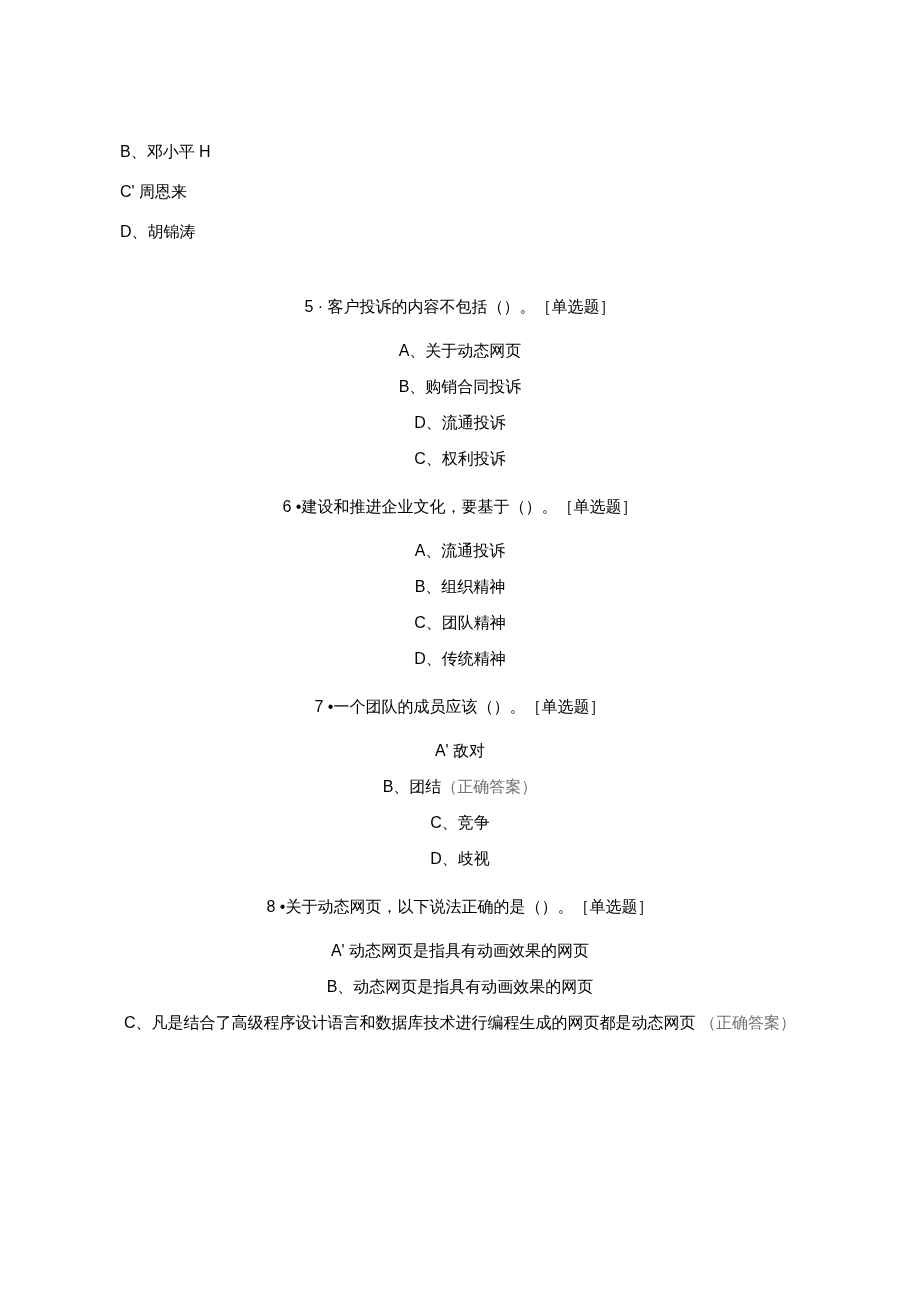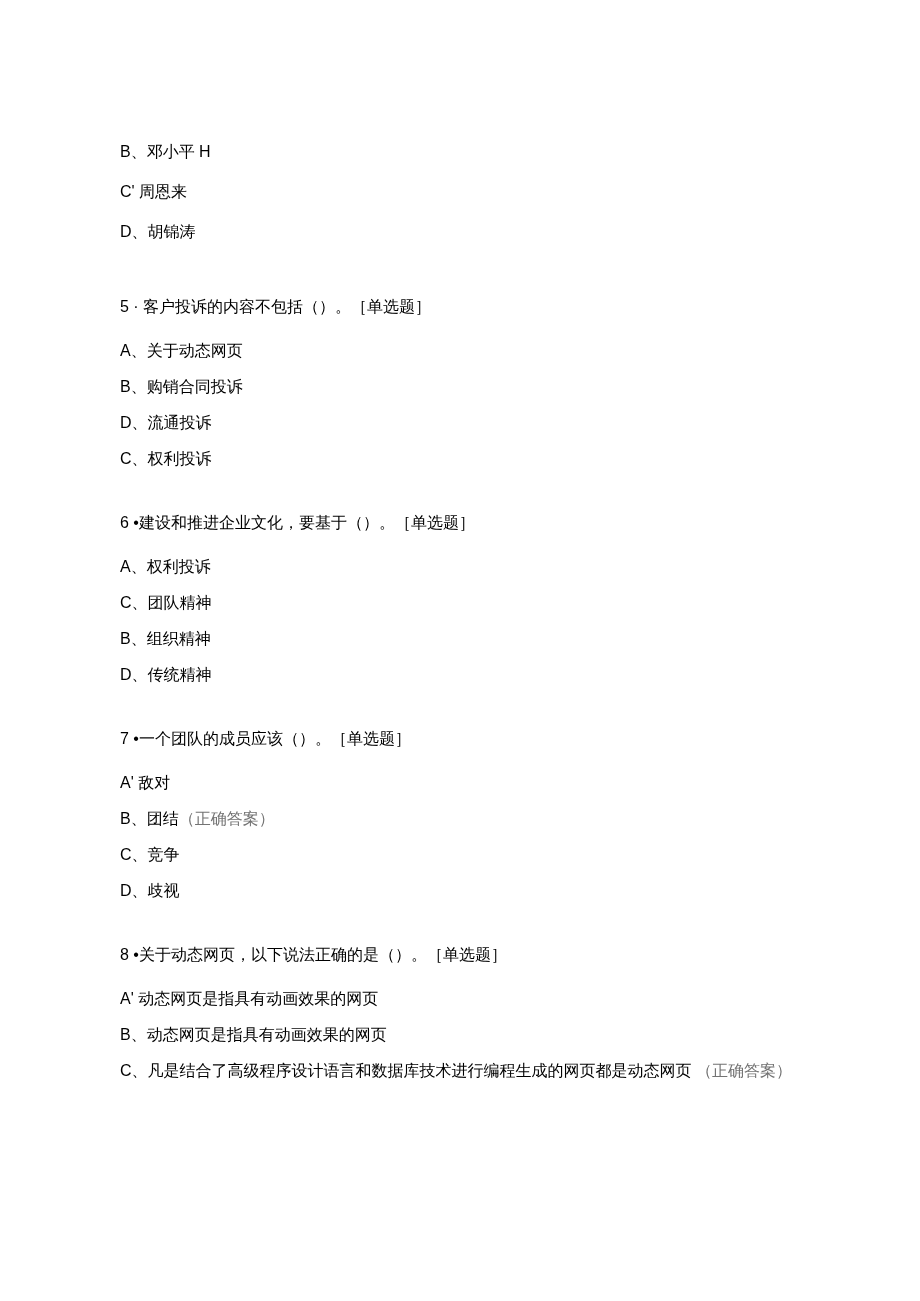"5 · 客户投诉的内容不包括（）。［单选题］" .question-block { margin-top: 40px -> 24px; text-align: none -> center }
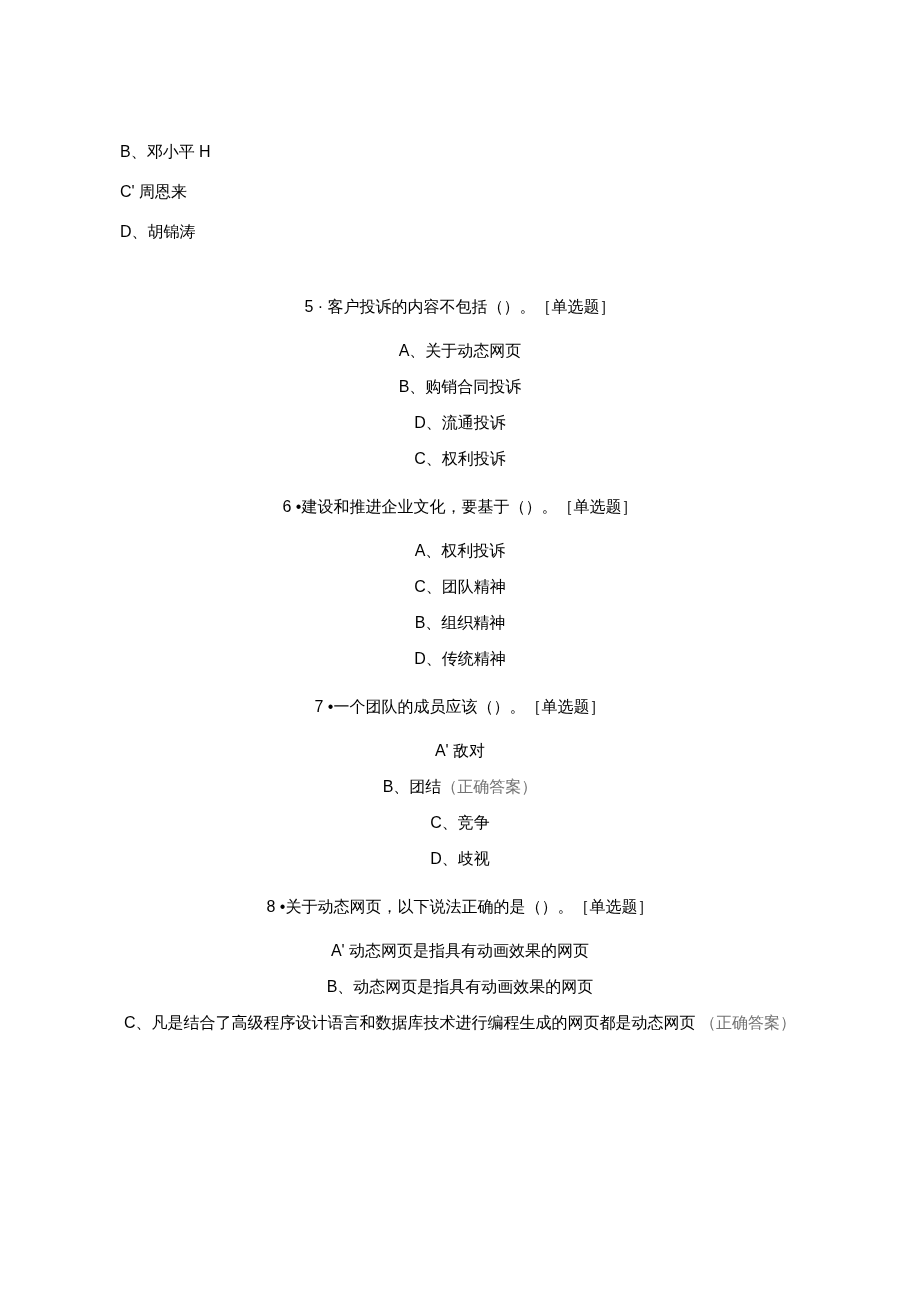"A、权利投诉" div.option-line { text: 权利 -> 流通 }
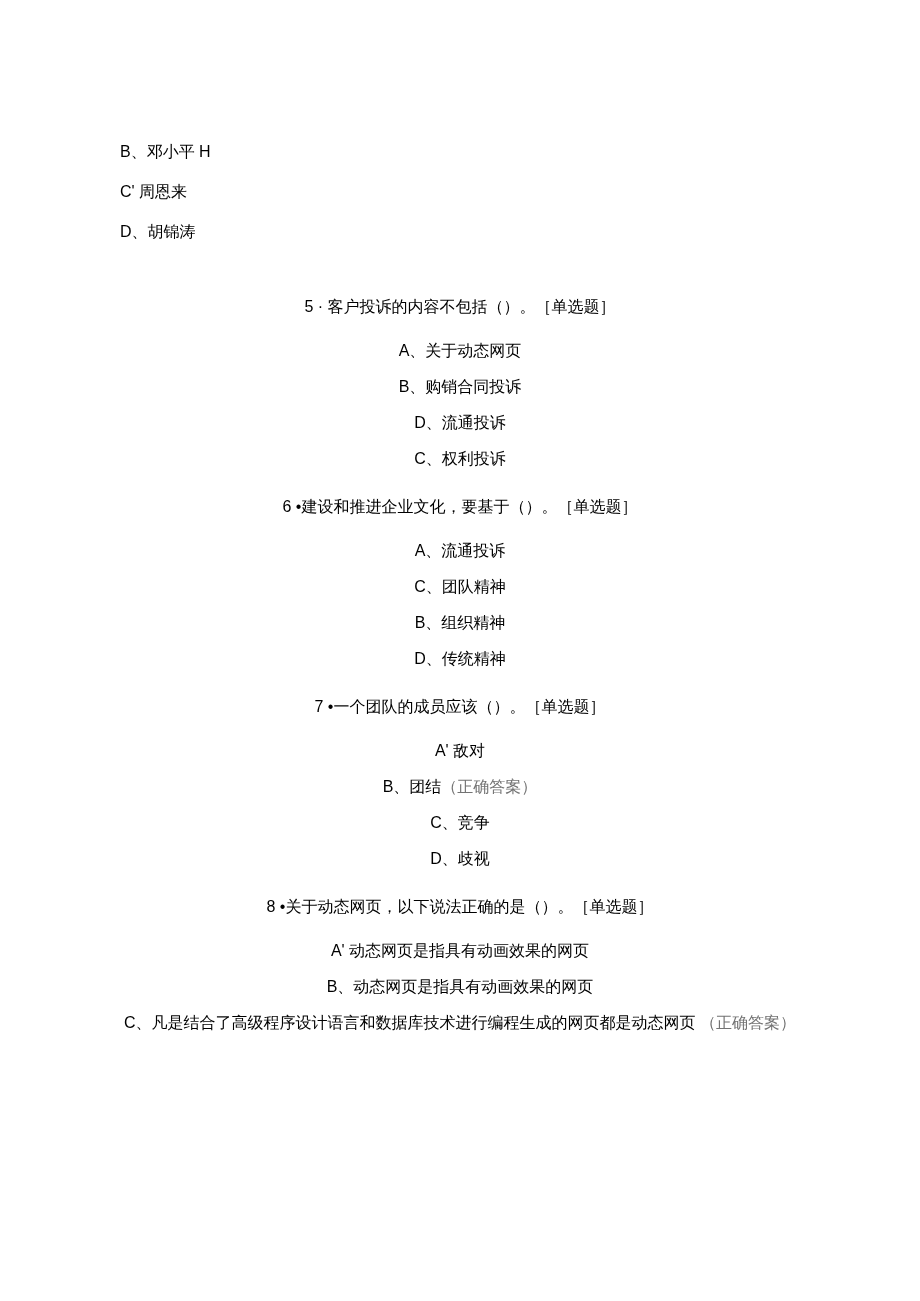"C、团队精神" div.option-line { order: before "B、组织精神" -> after "B、组织精神" }
